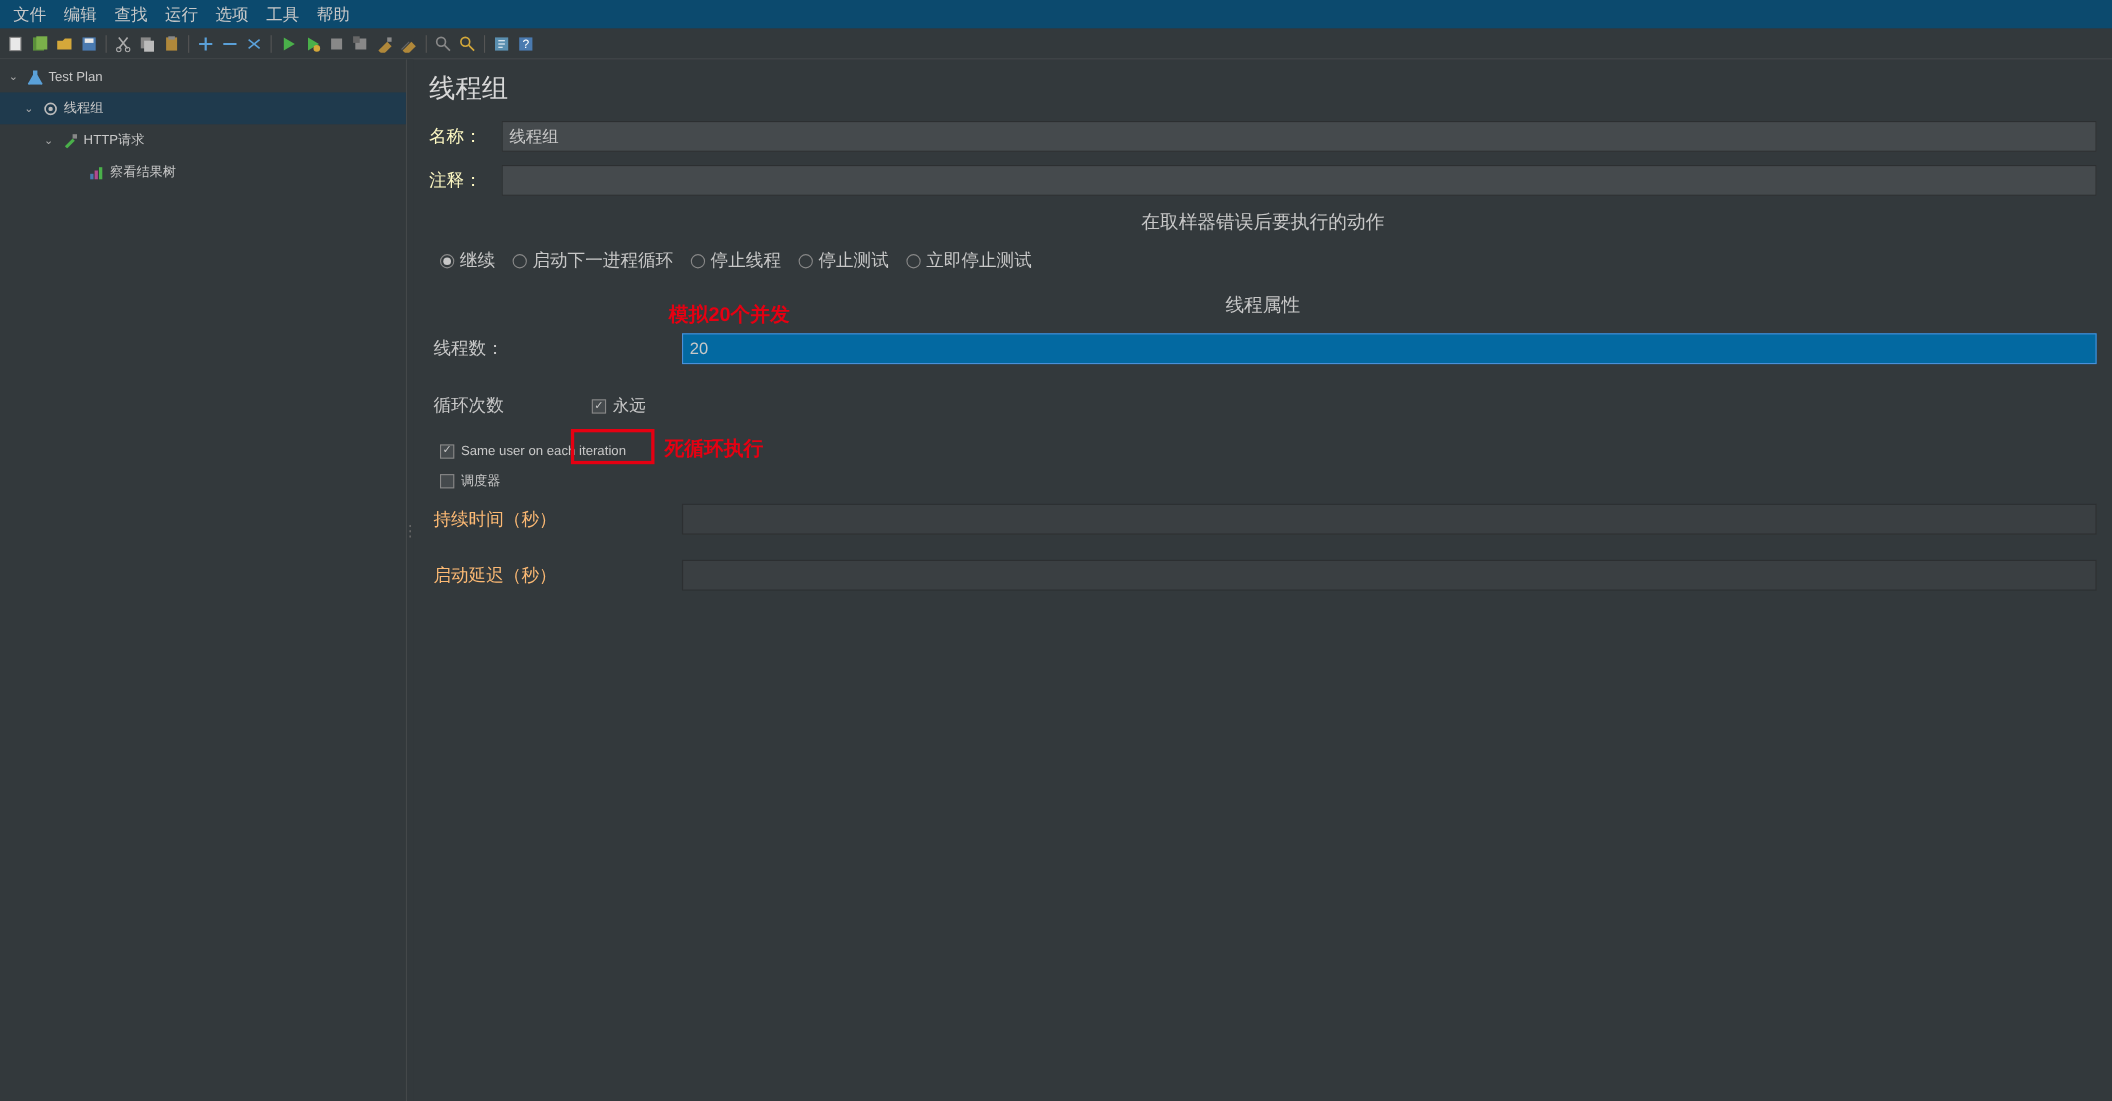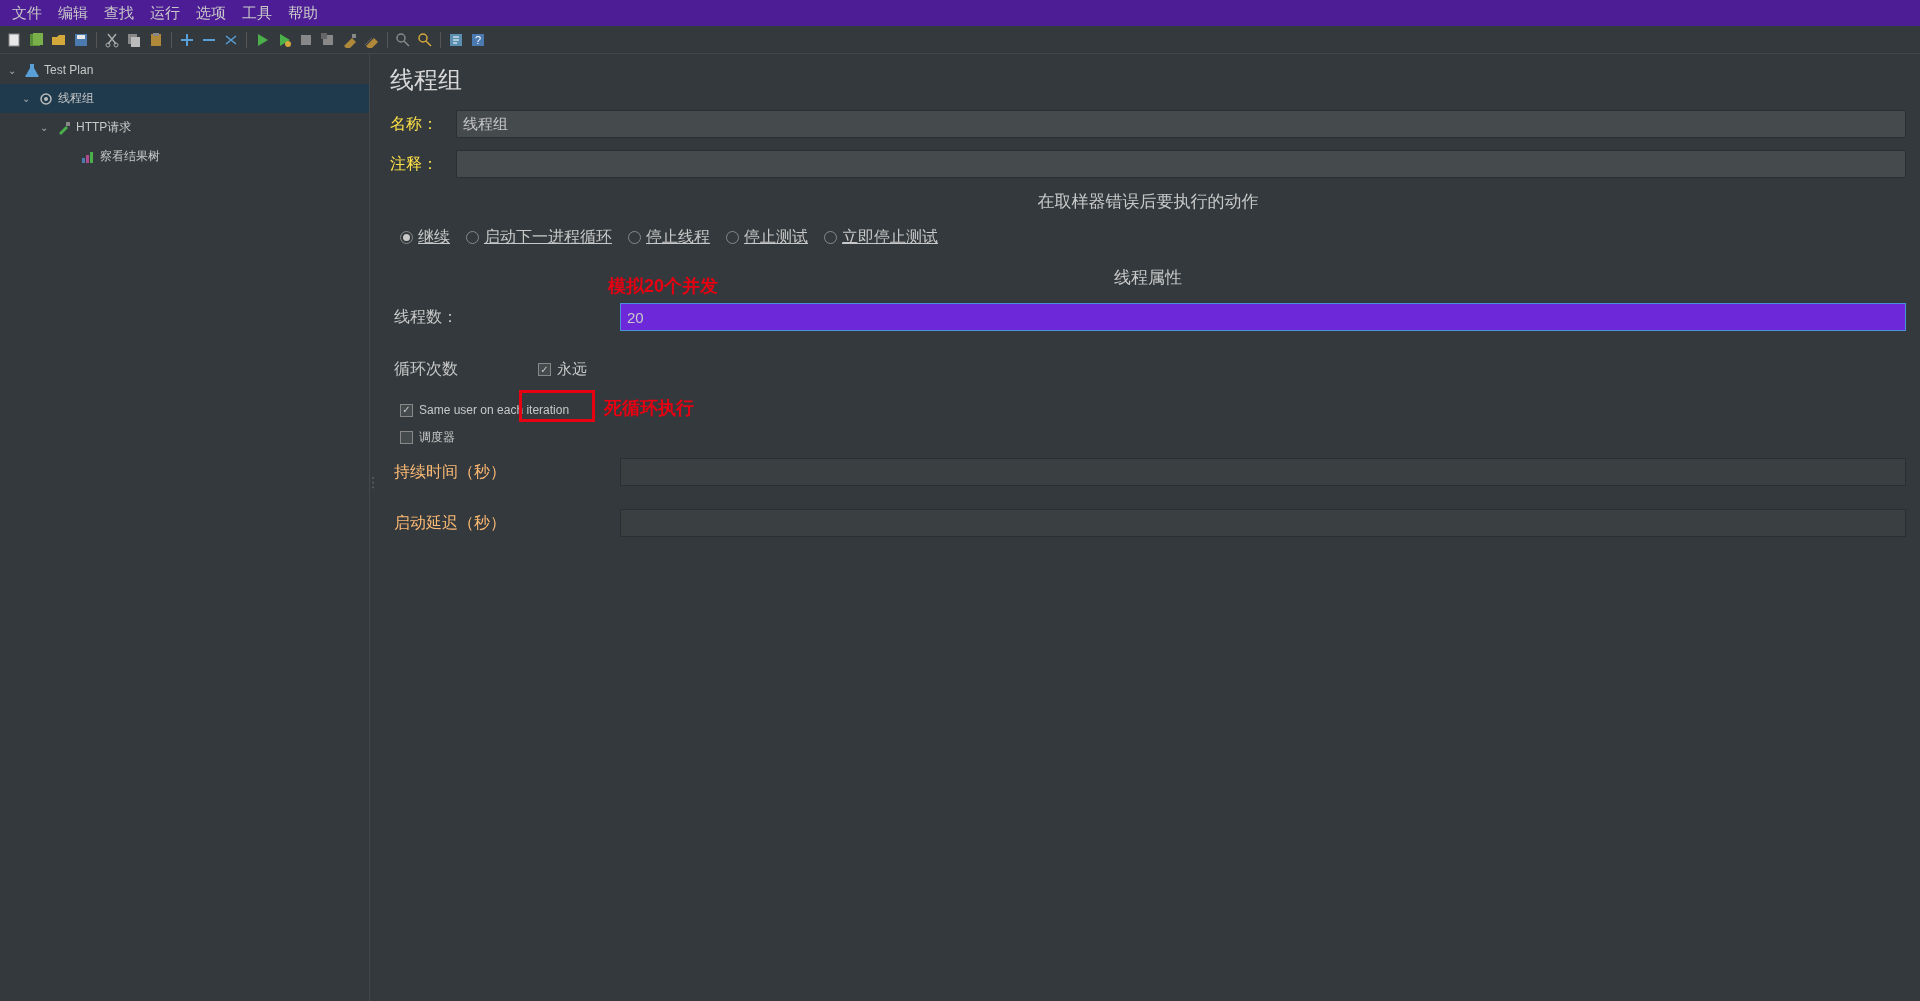"文件" .menubar { background: #4c1d95 -> #0c4a6e }
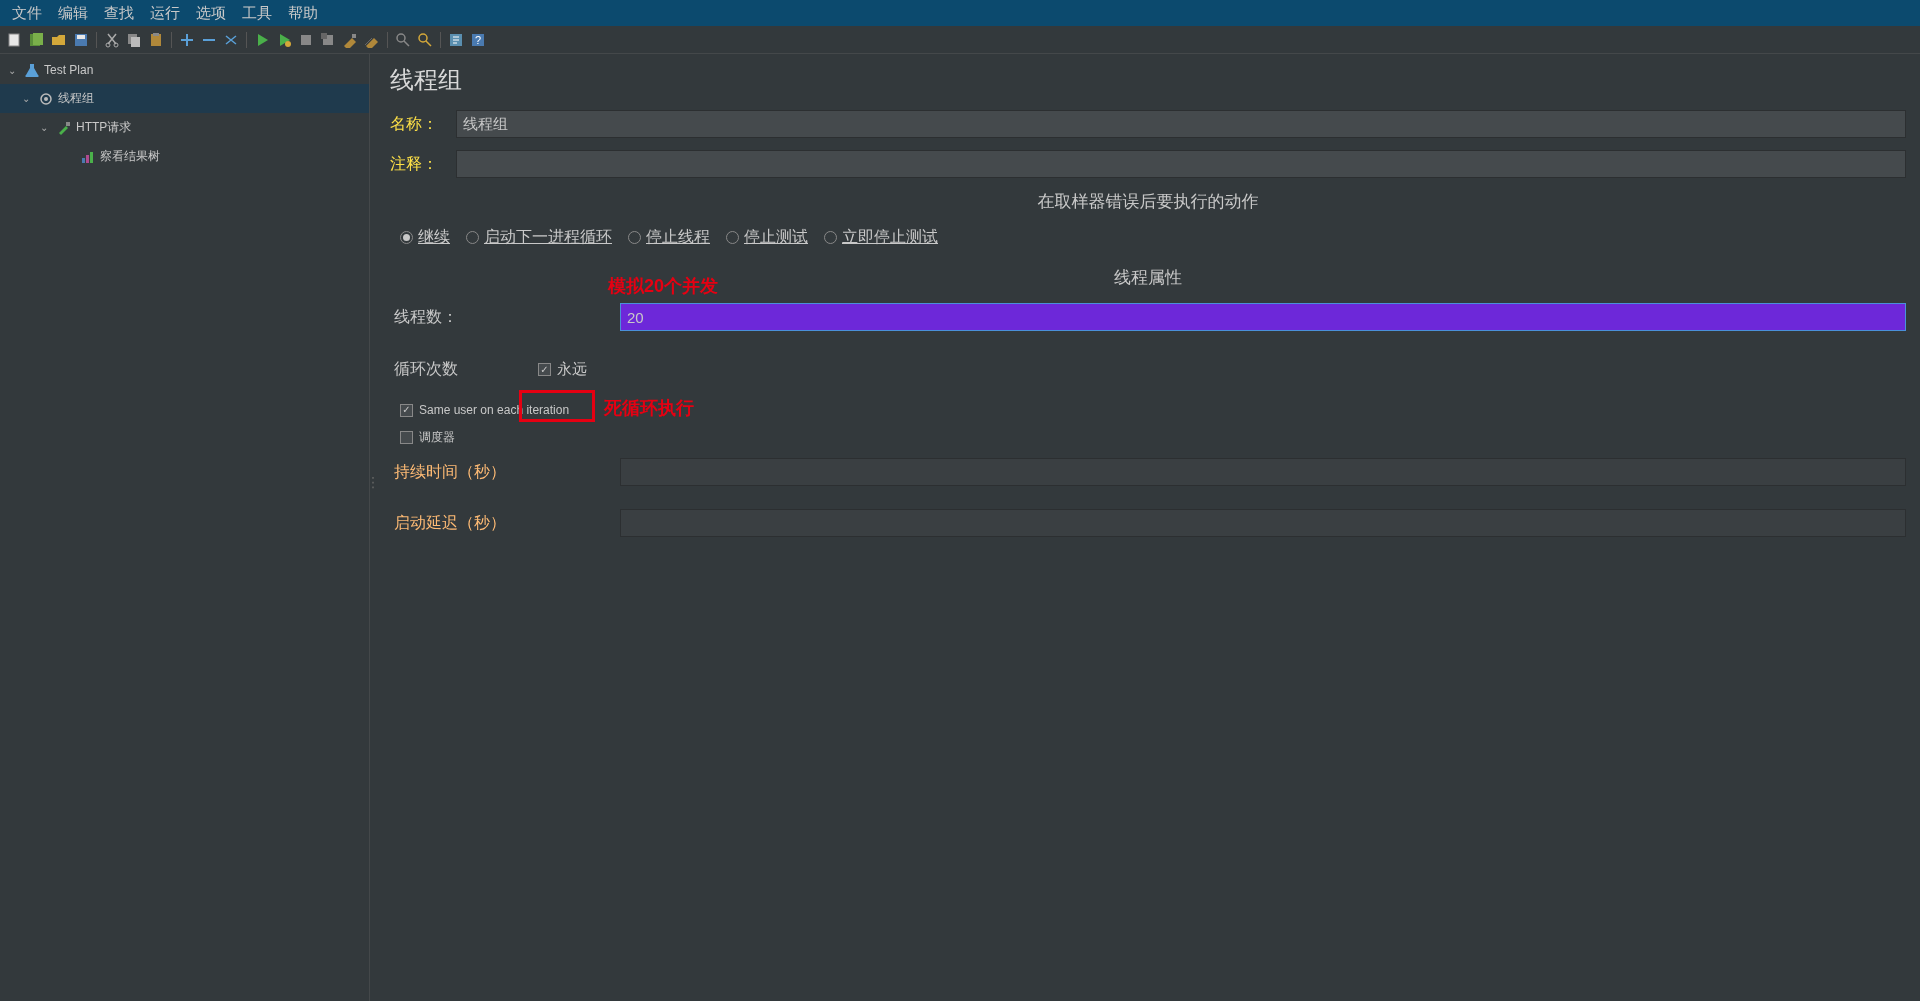"名称：" .form-label { color: #fde047 -> #fef9c3 }
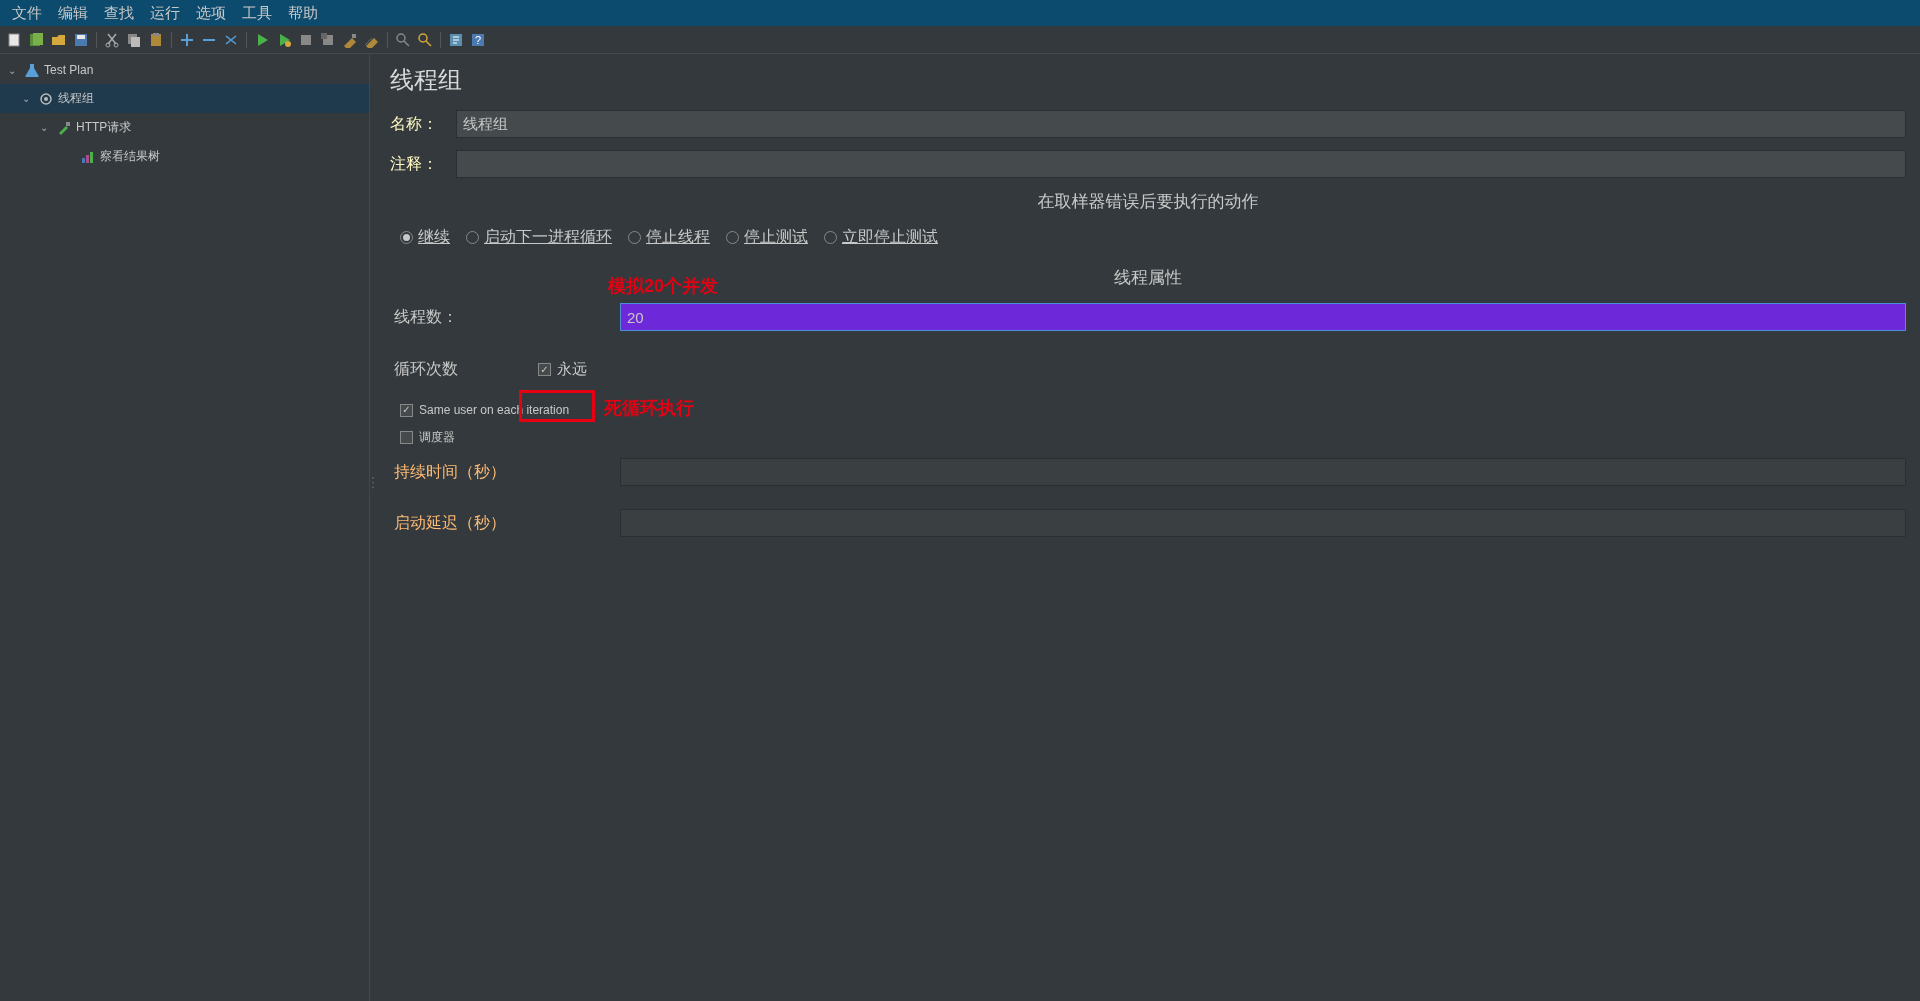"继续" .radio-item { text-decoration: underline -> none }
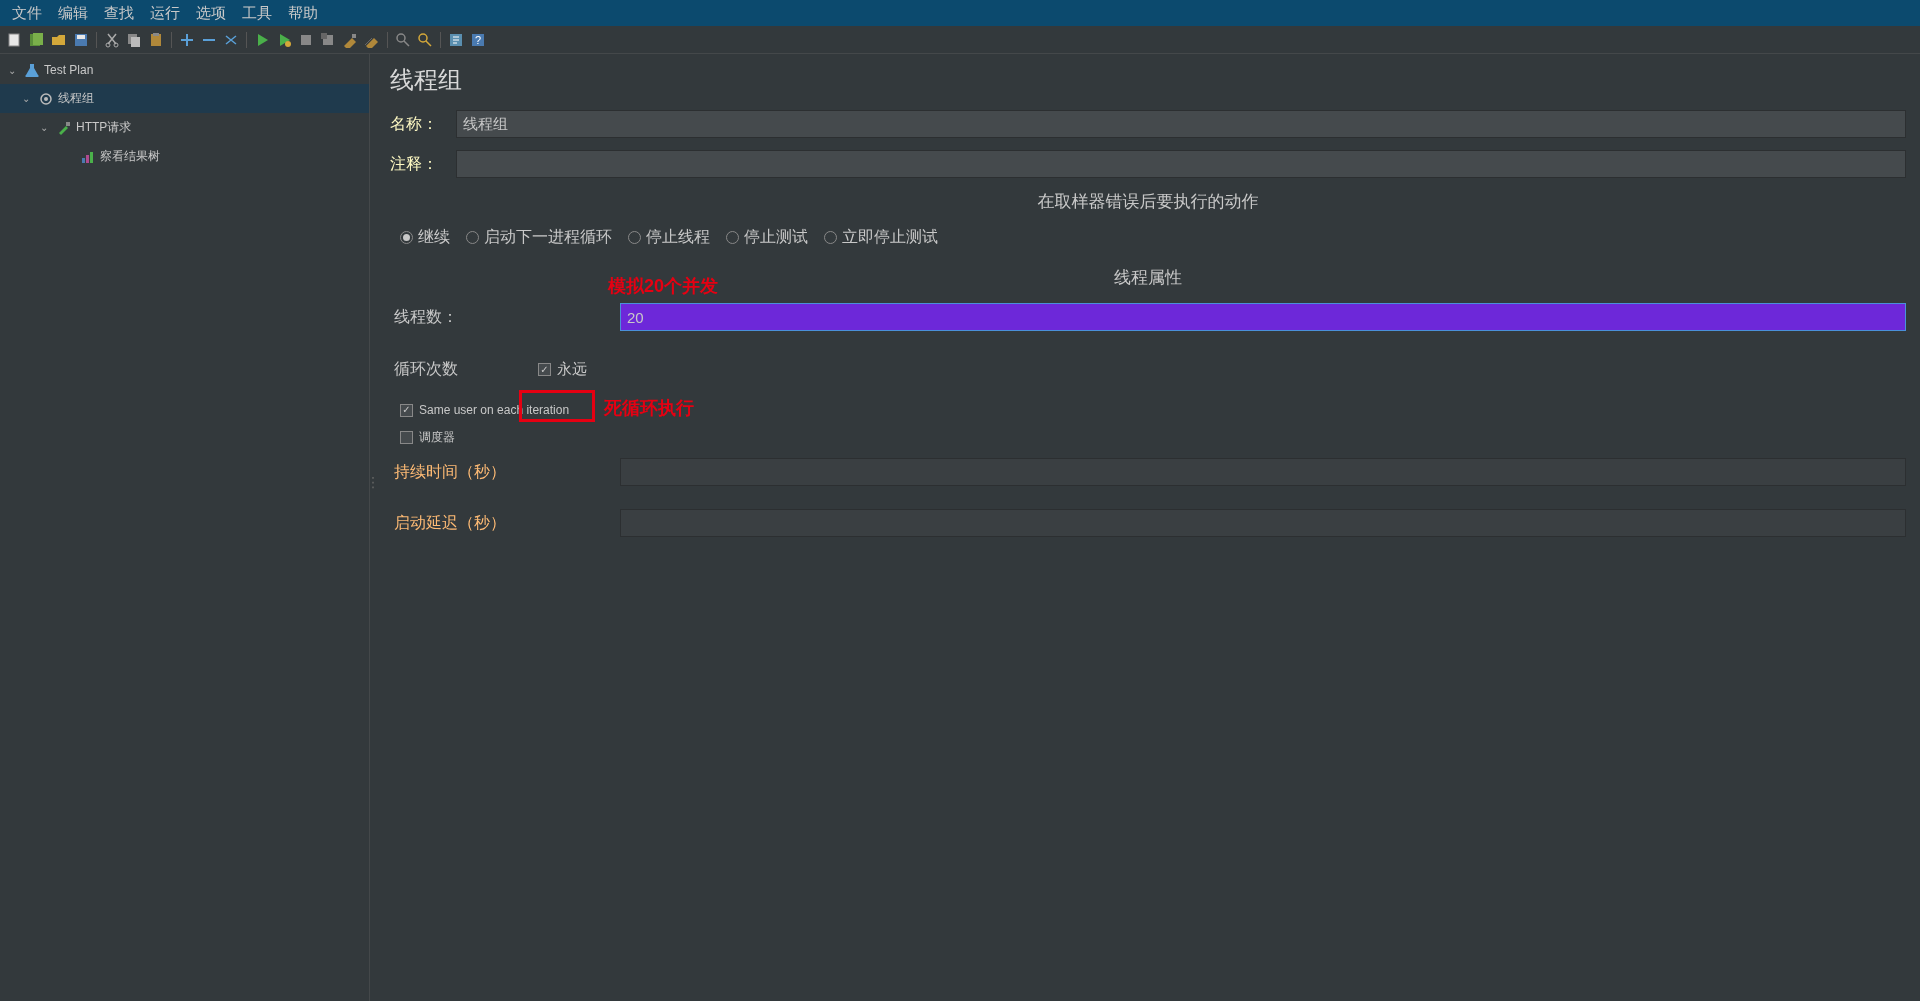"20" .prop-input { background: #6d28d9 -> #0369a1 }
